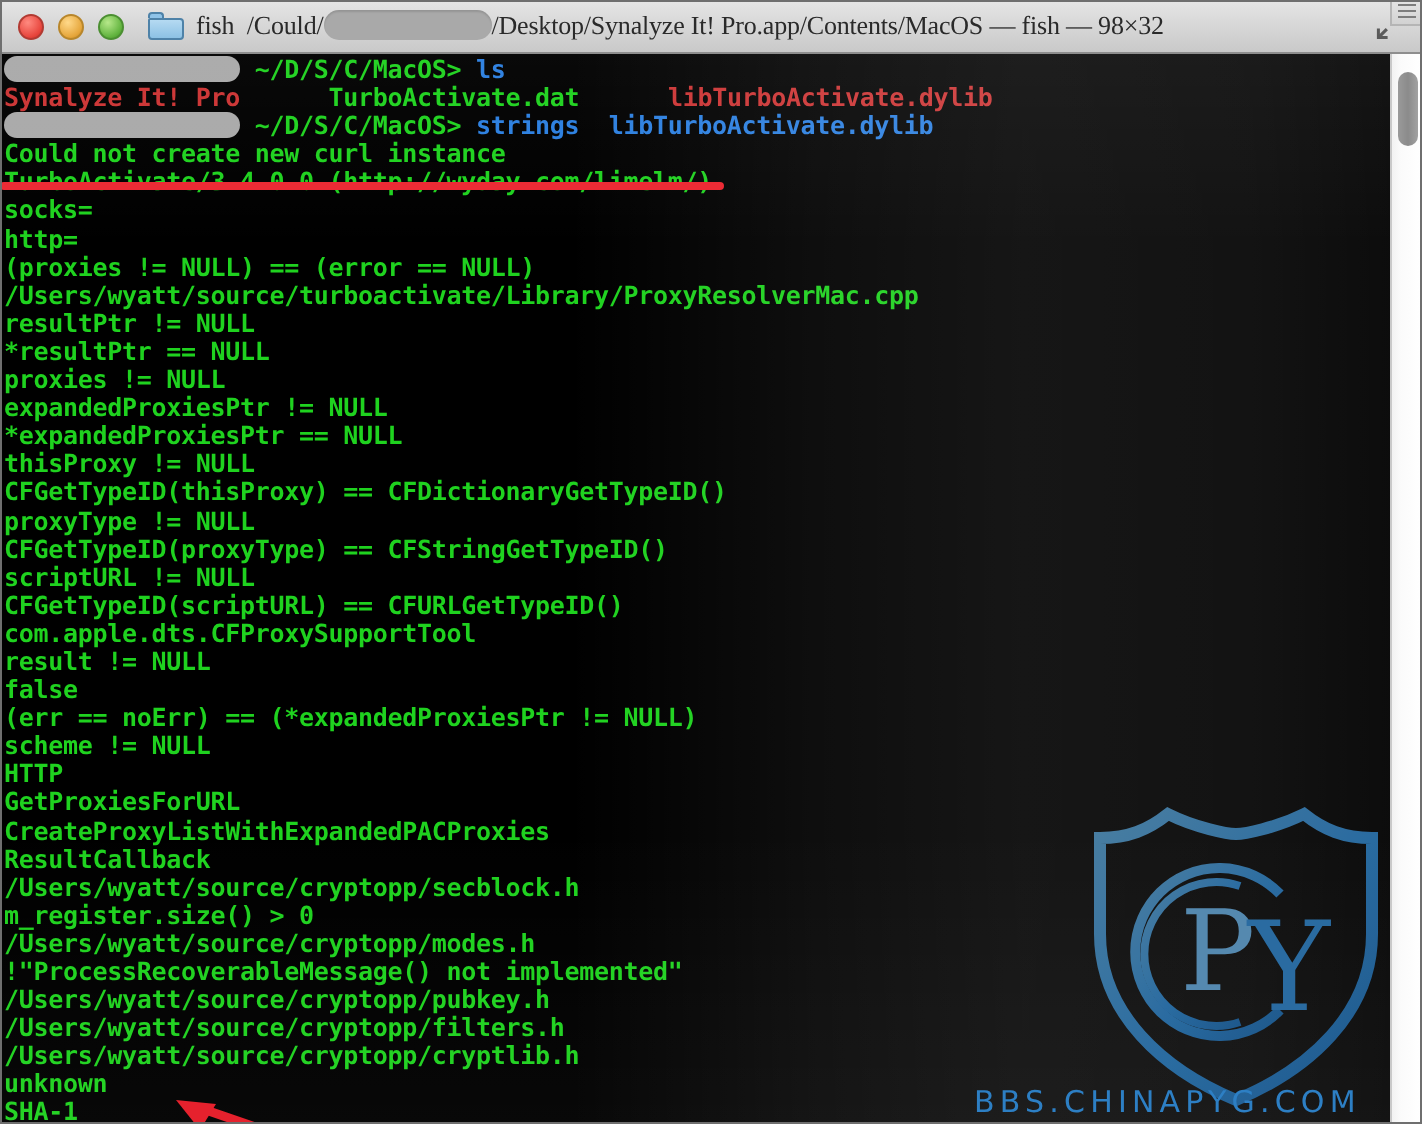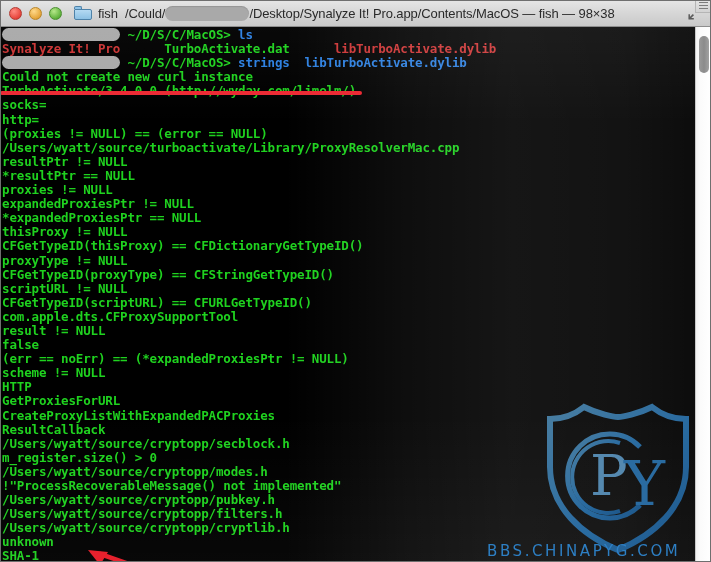"fish" #title-text { align-items: flex-end -> flex-start; font-family: none -> Liberation Serif, serif }
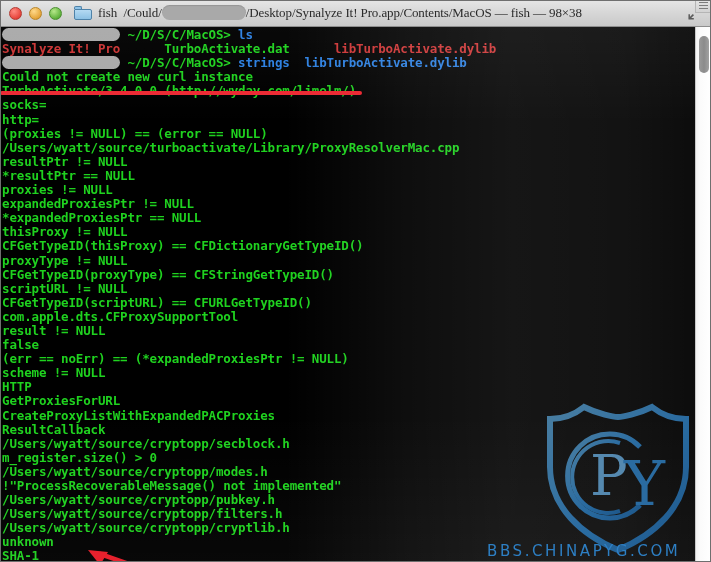"/Desktop/Synalyze It!" span { text: 38 -> 32 }
